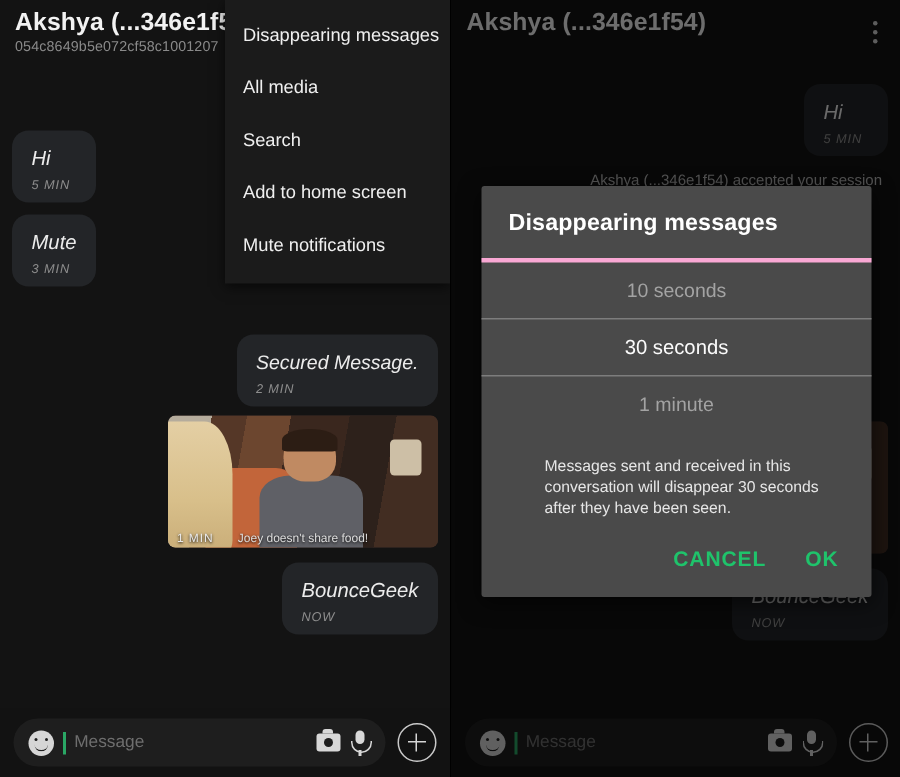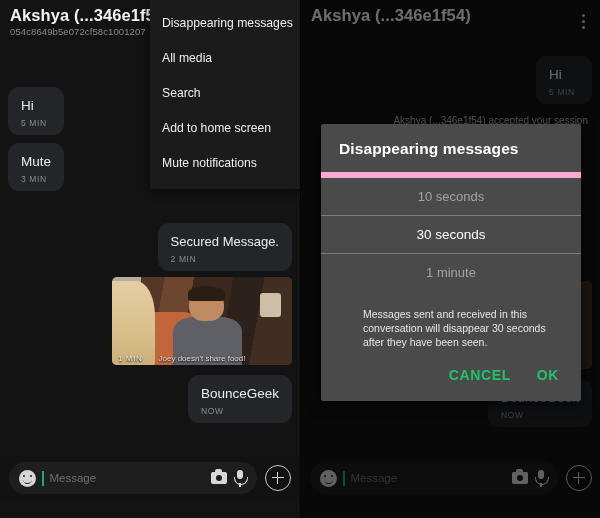"Hi" .bubble { font-style: none -> italic }
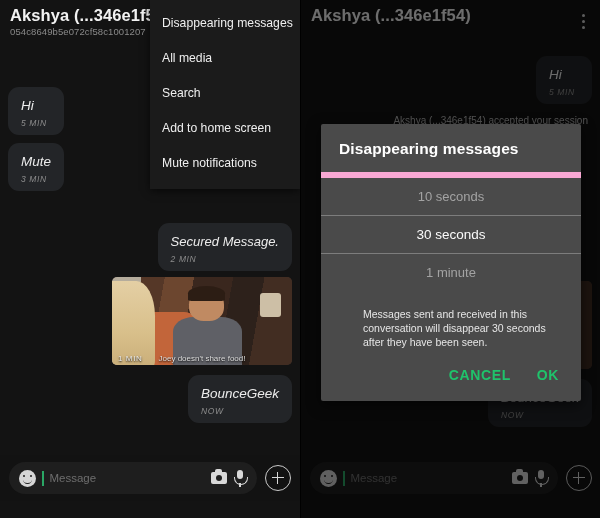"10 seconds" .picker { border-top: 6px solid #f9a8d4 -> 3px solid #f9a8d4 }
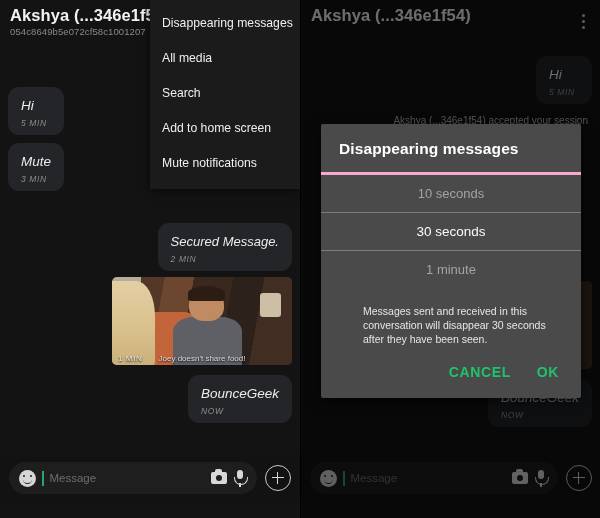"Message" .compose { bottom: 17px -> 0 }
